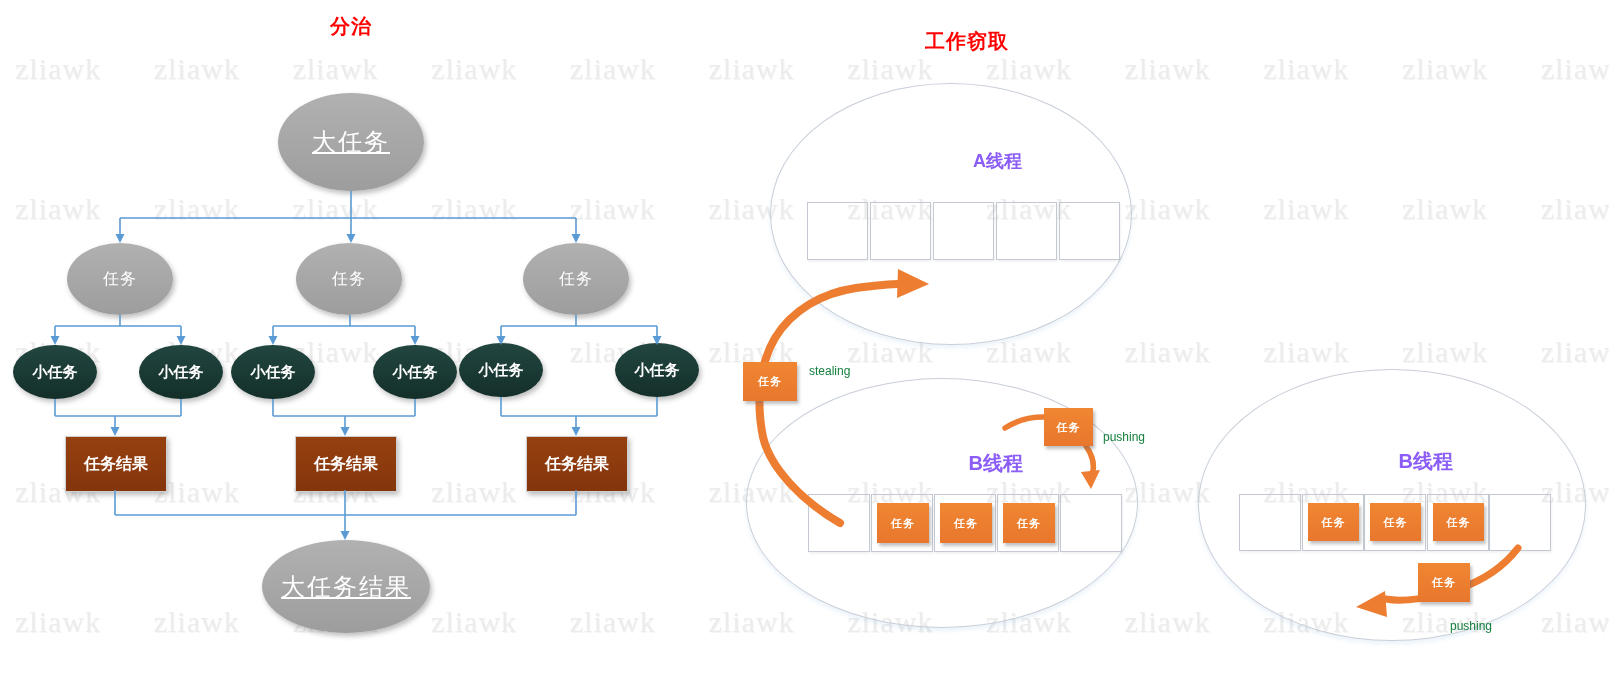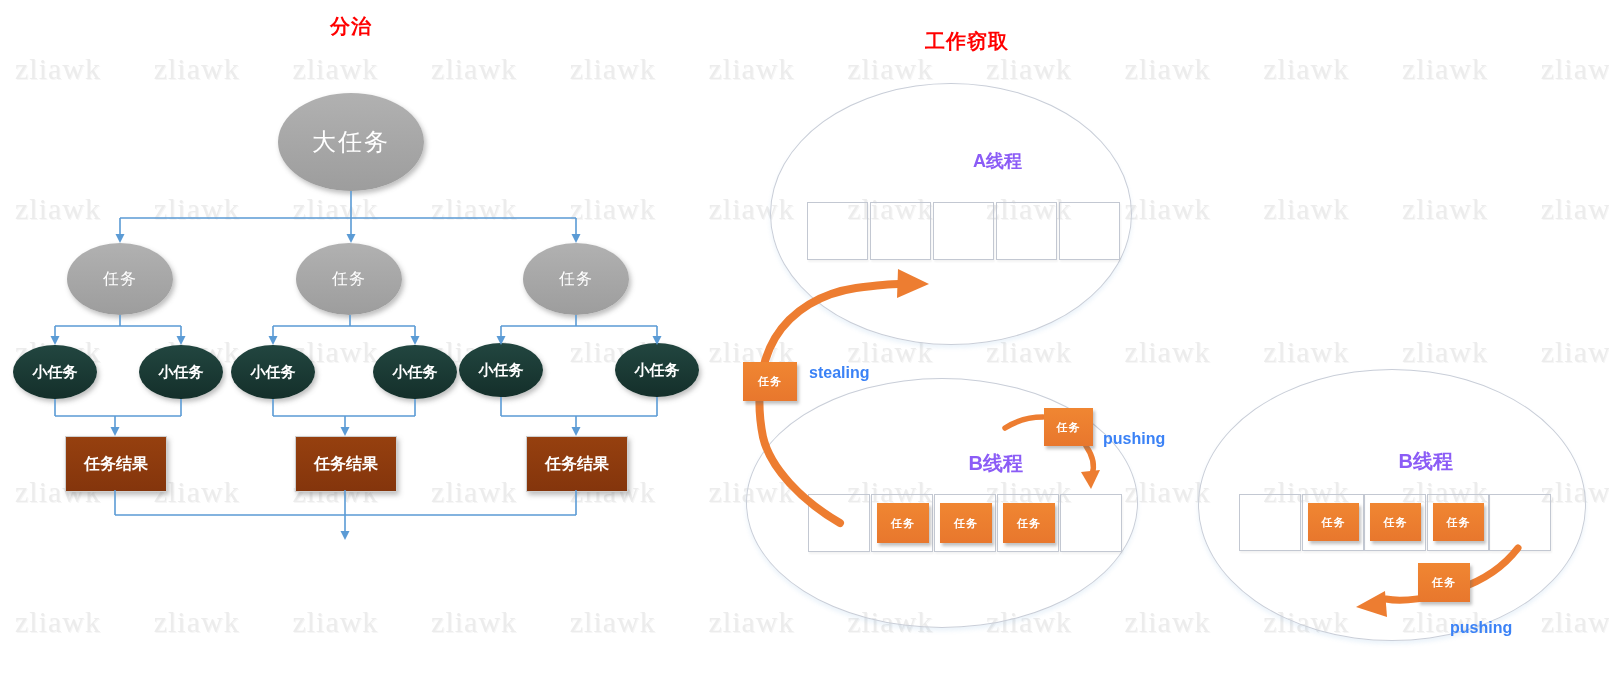"大任务" .f24 { text-decoration: none -> underline }
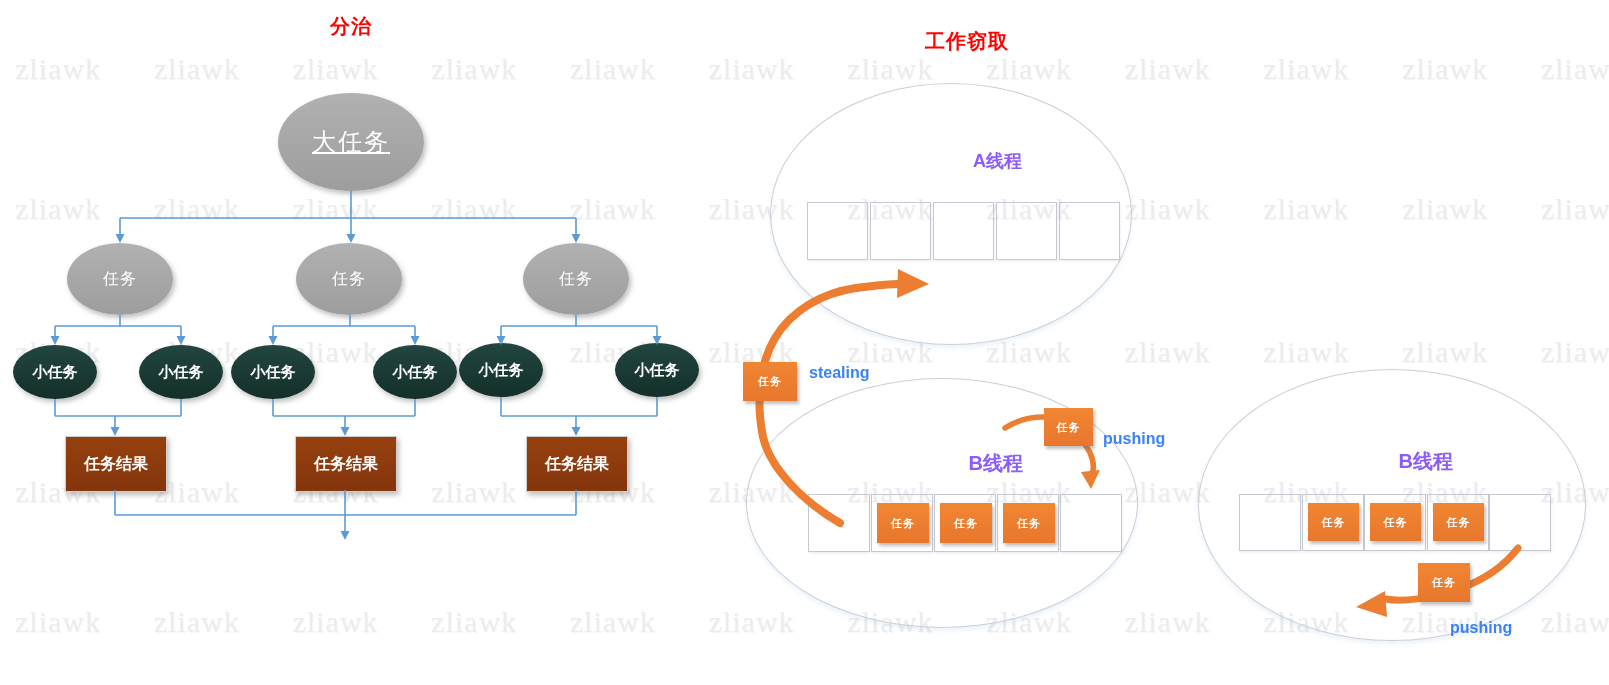"stealing" .red-label { color: #3b82f6 -> #15803d; font-size: 16px -> 12px; font-weight: 700 -> 400 }
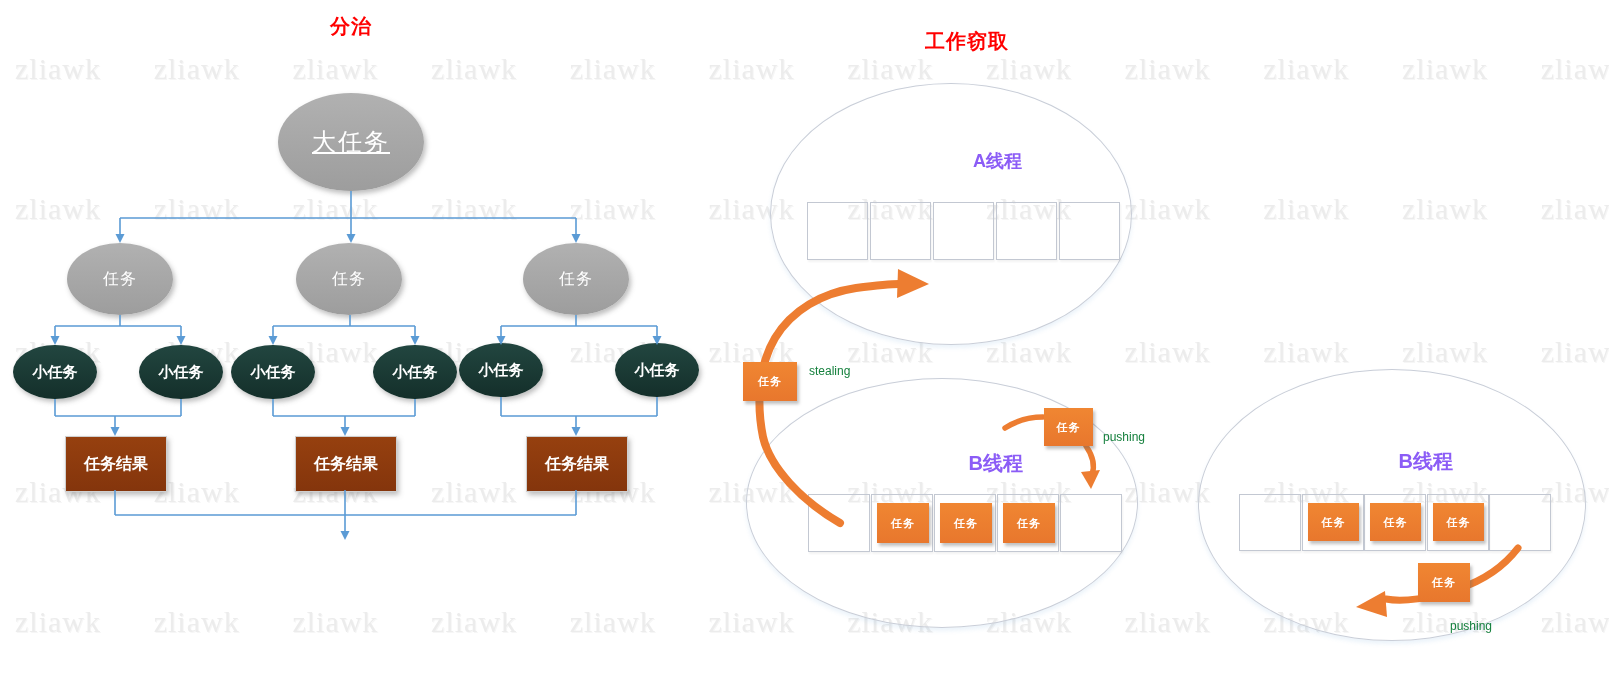"大任务结果" div.ellipse { html: none -> <div>大任务结果</div> }
